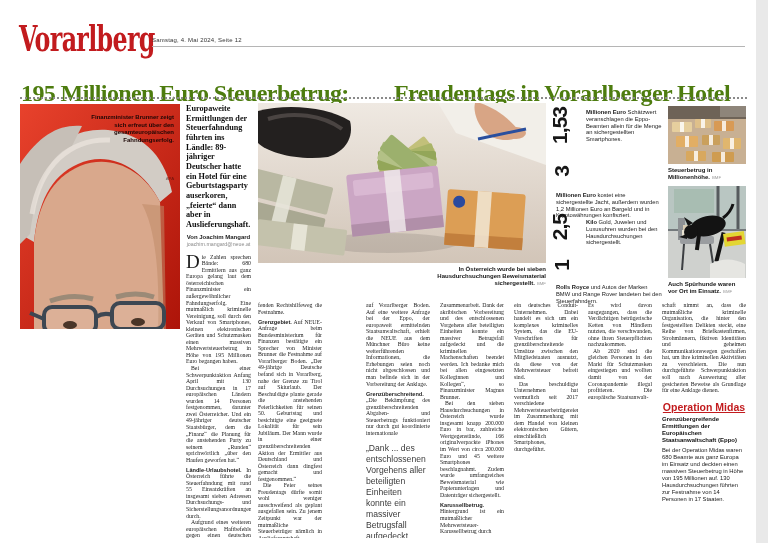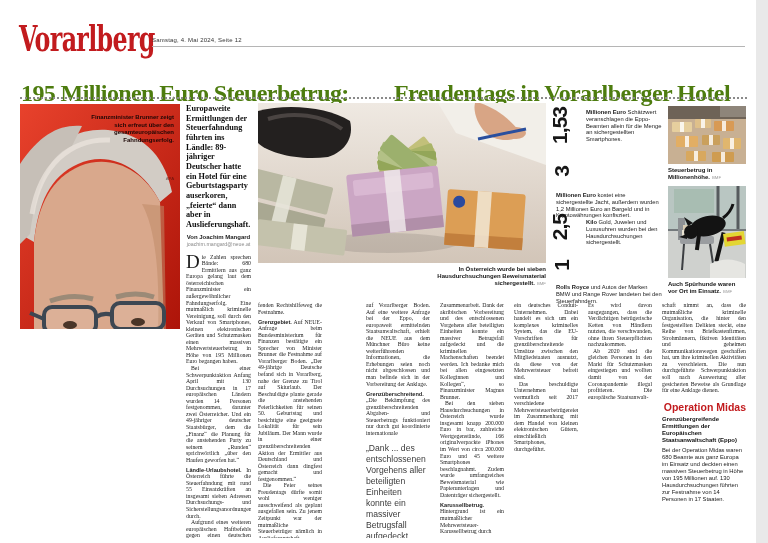"Operation Midas" .midas-heading { text-align: right -> center; text-decoration: none -> underline }
